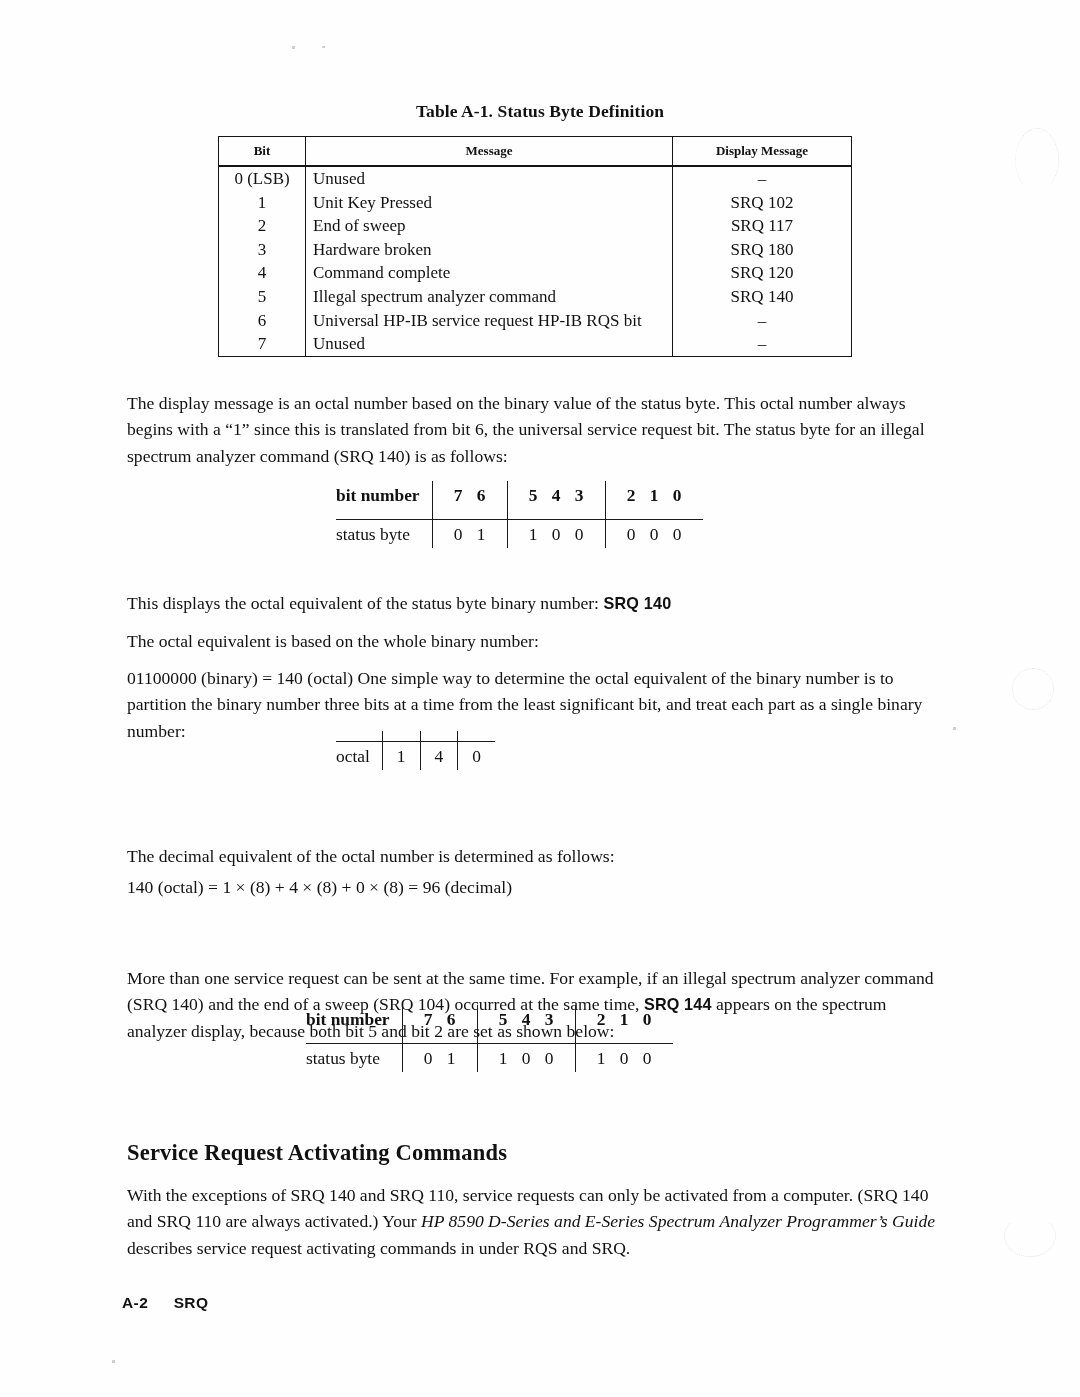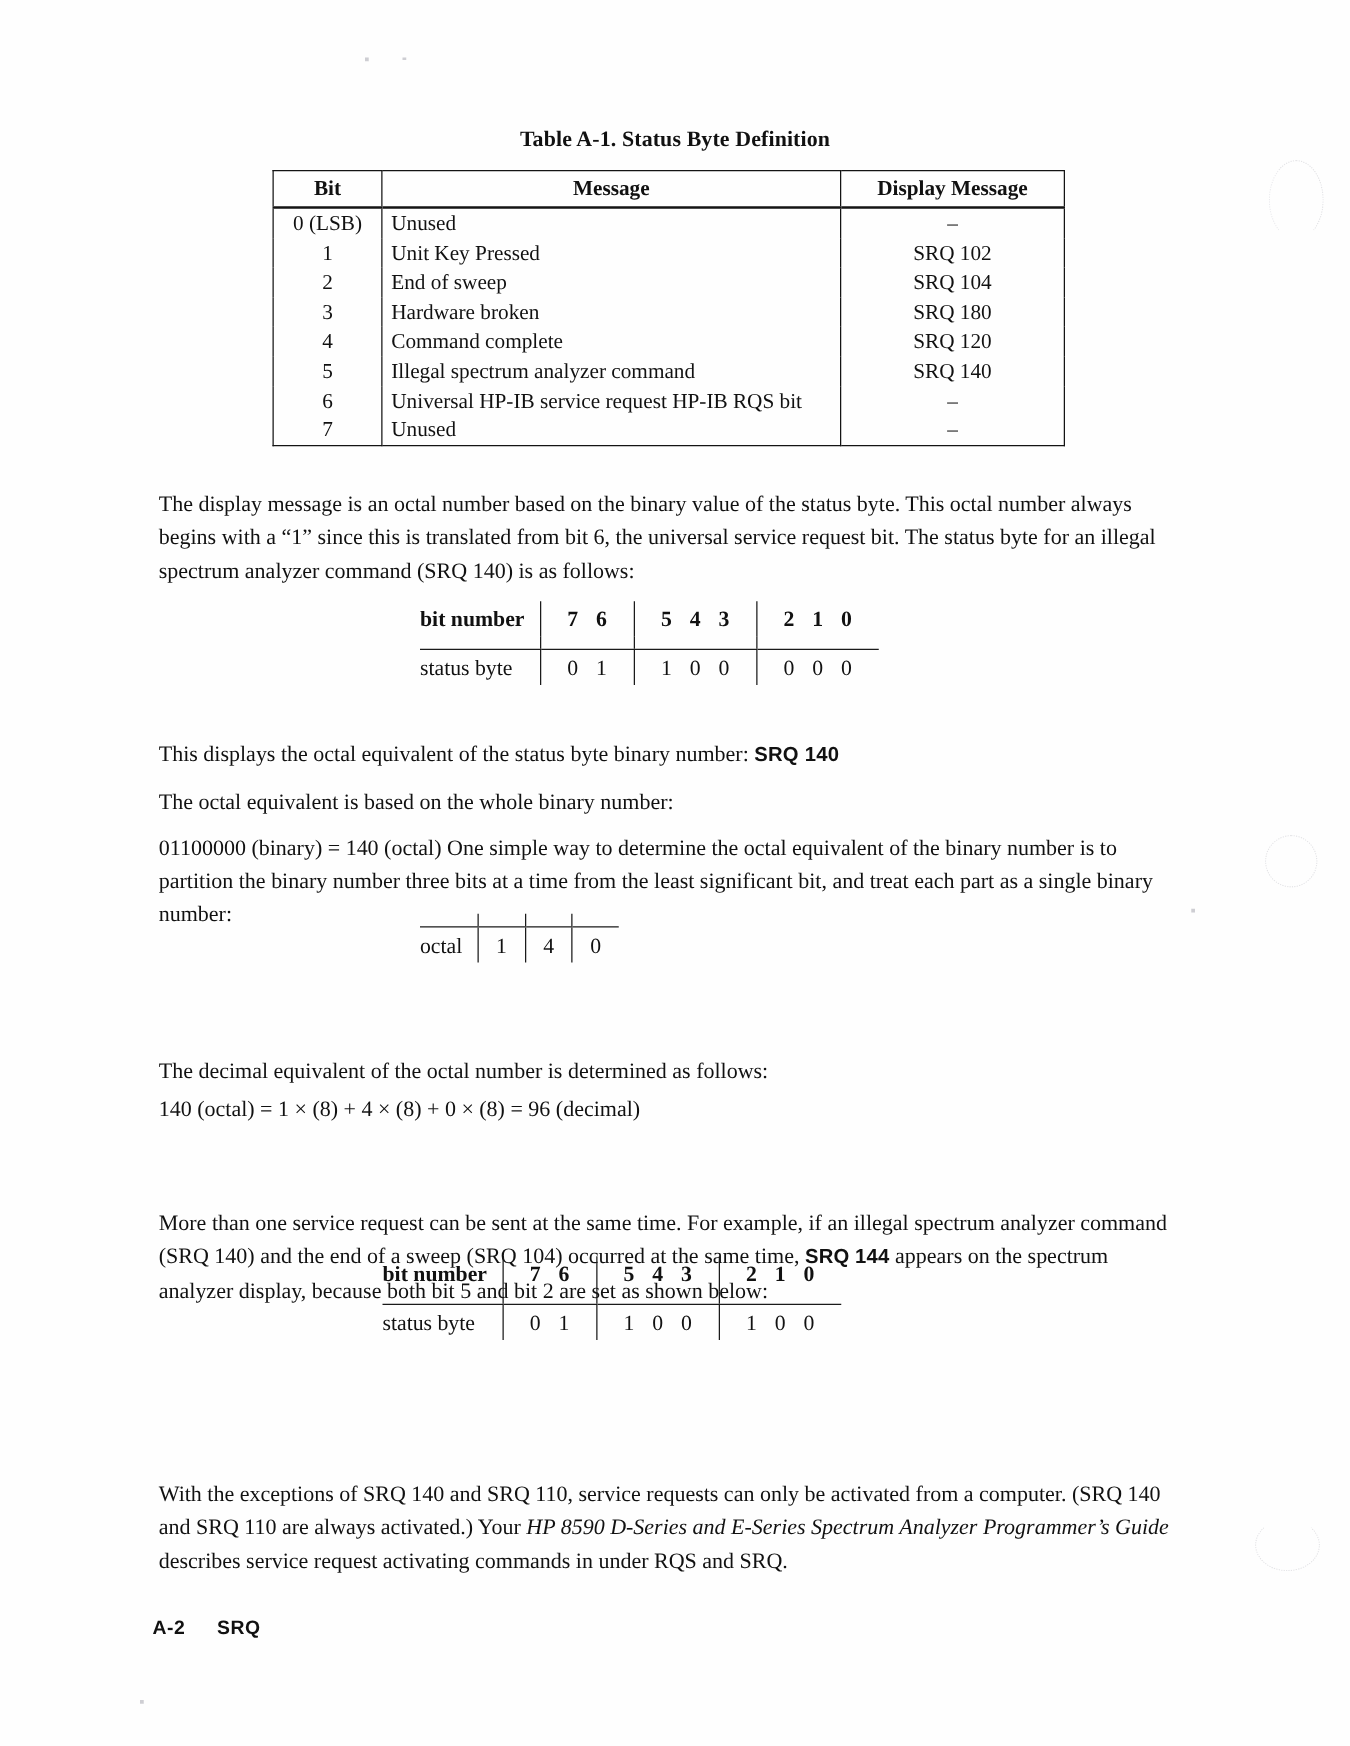"Bit" .status-table thead th { font-size: 17px -> 13px }
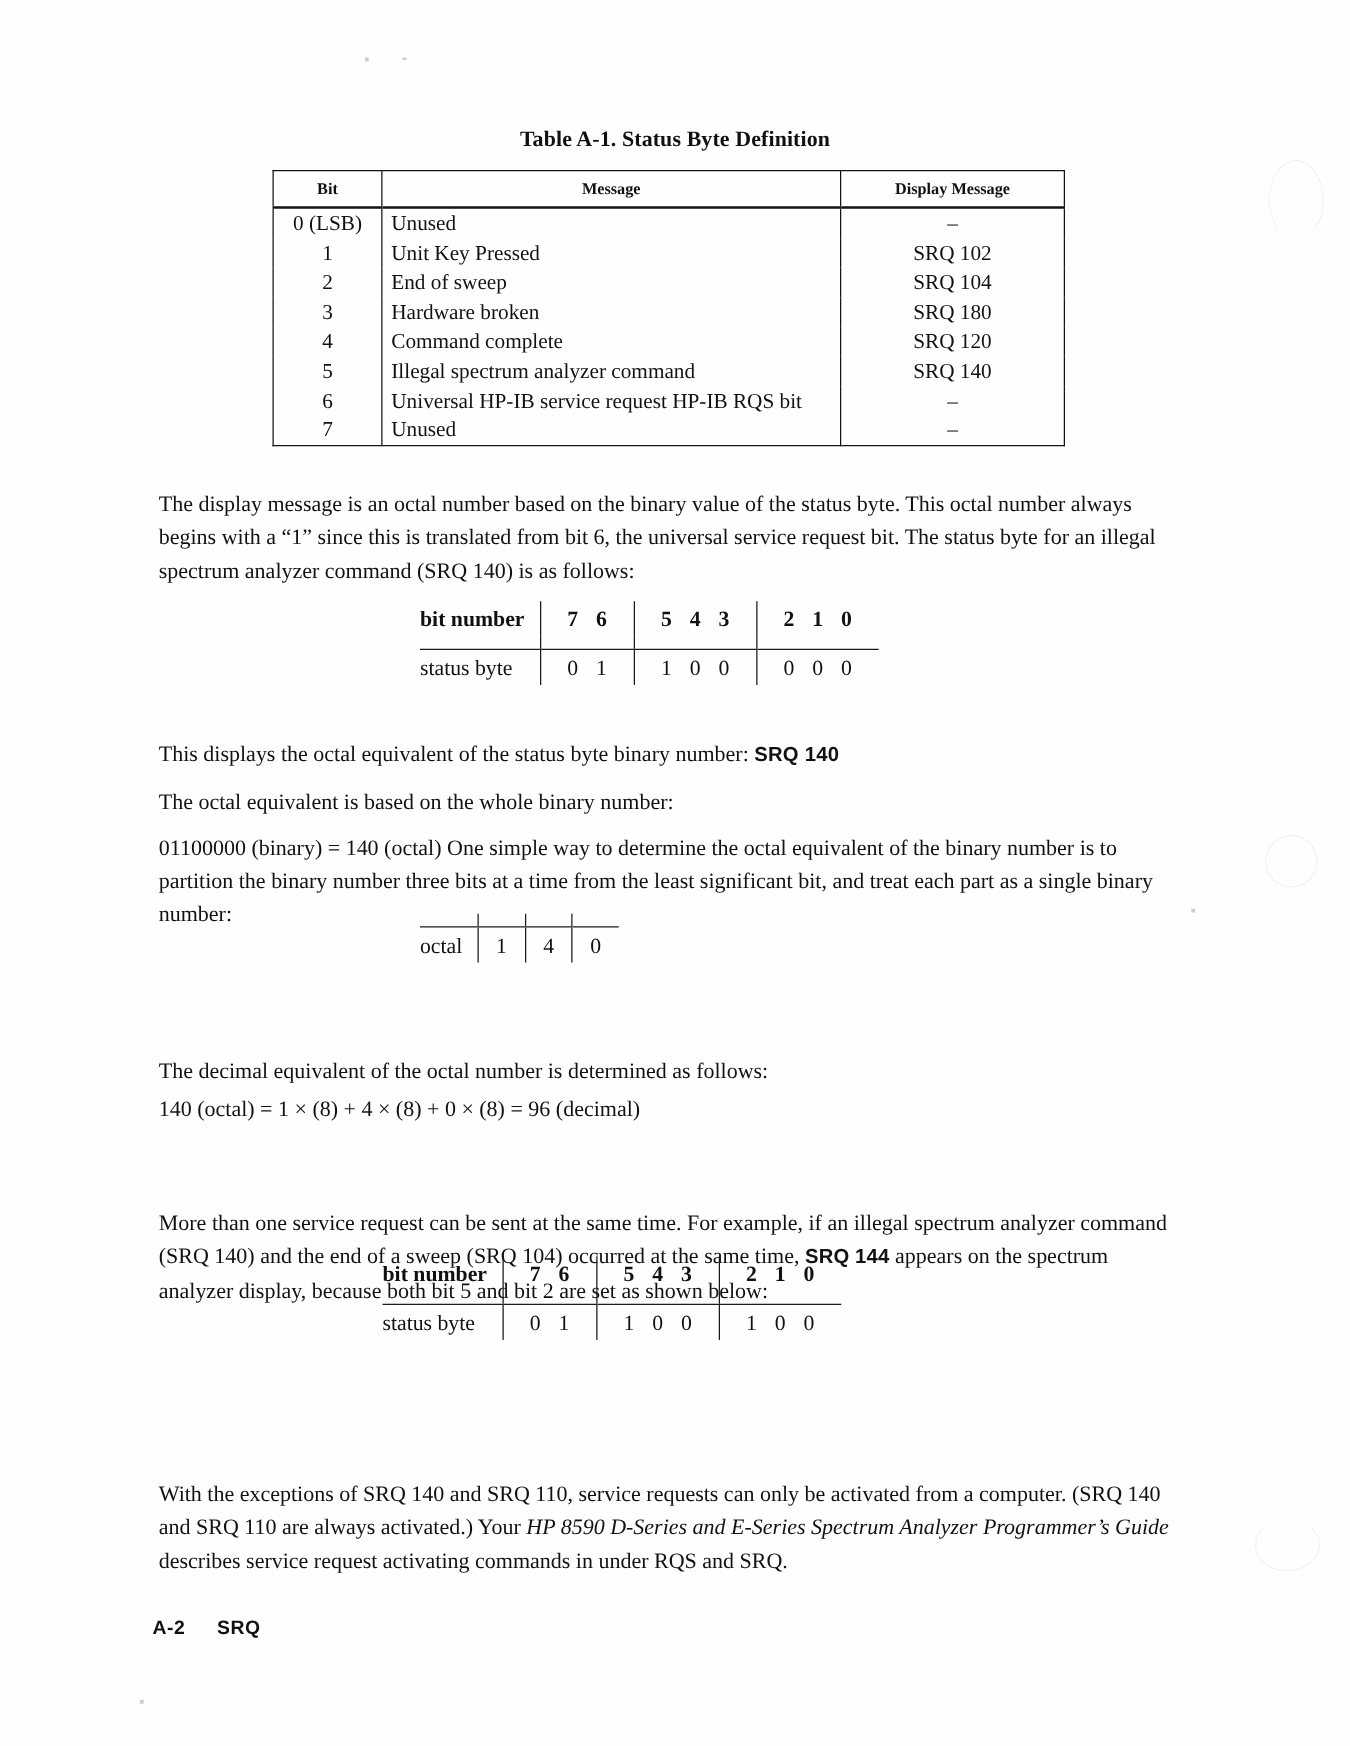"SRQ 104" td.col-disp { text: 104 -> 117 }
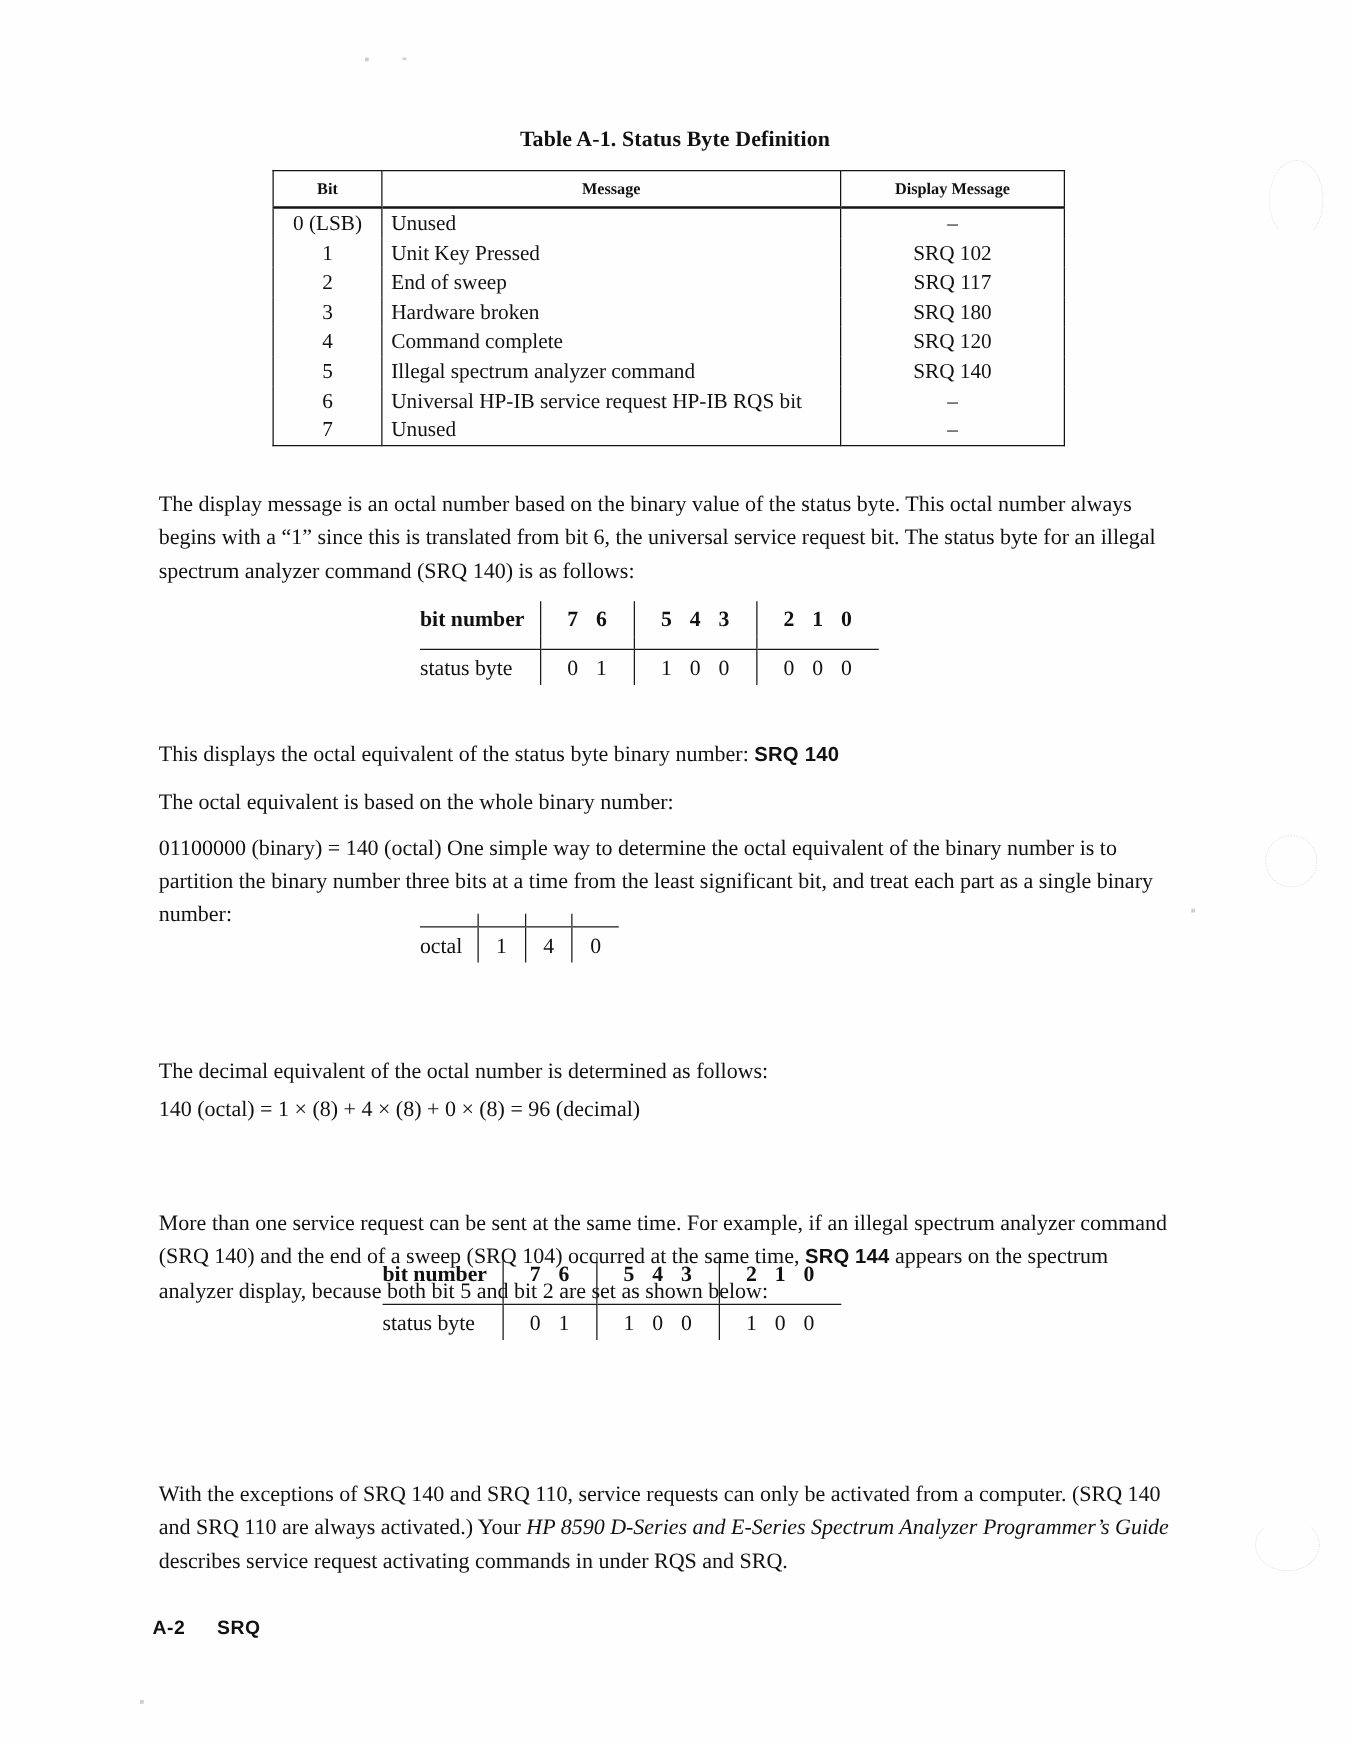"Service Request Activating Commands" div.section-h { html: none -> <div>Service Request Activating Commands</div> }
